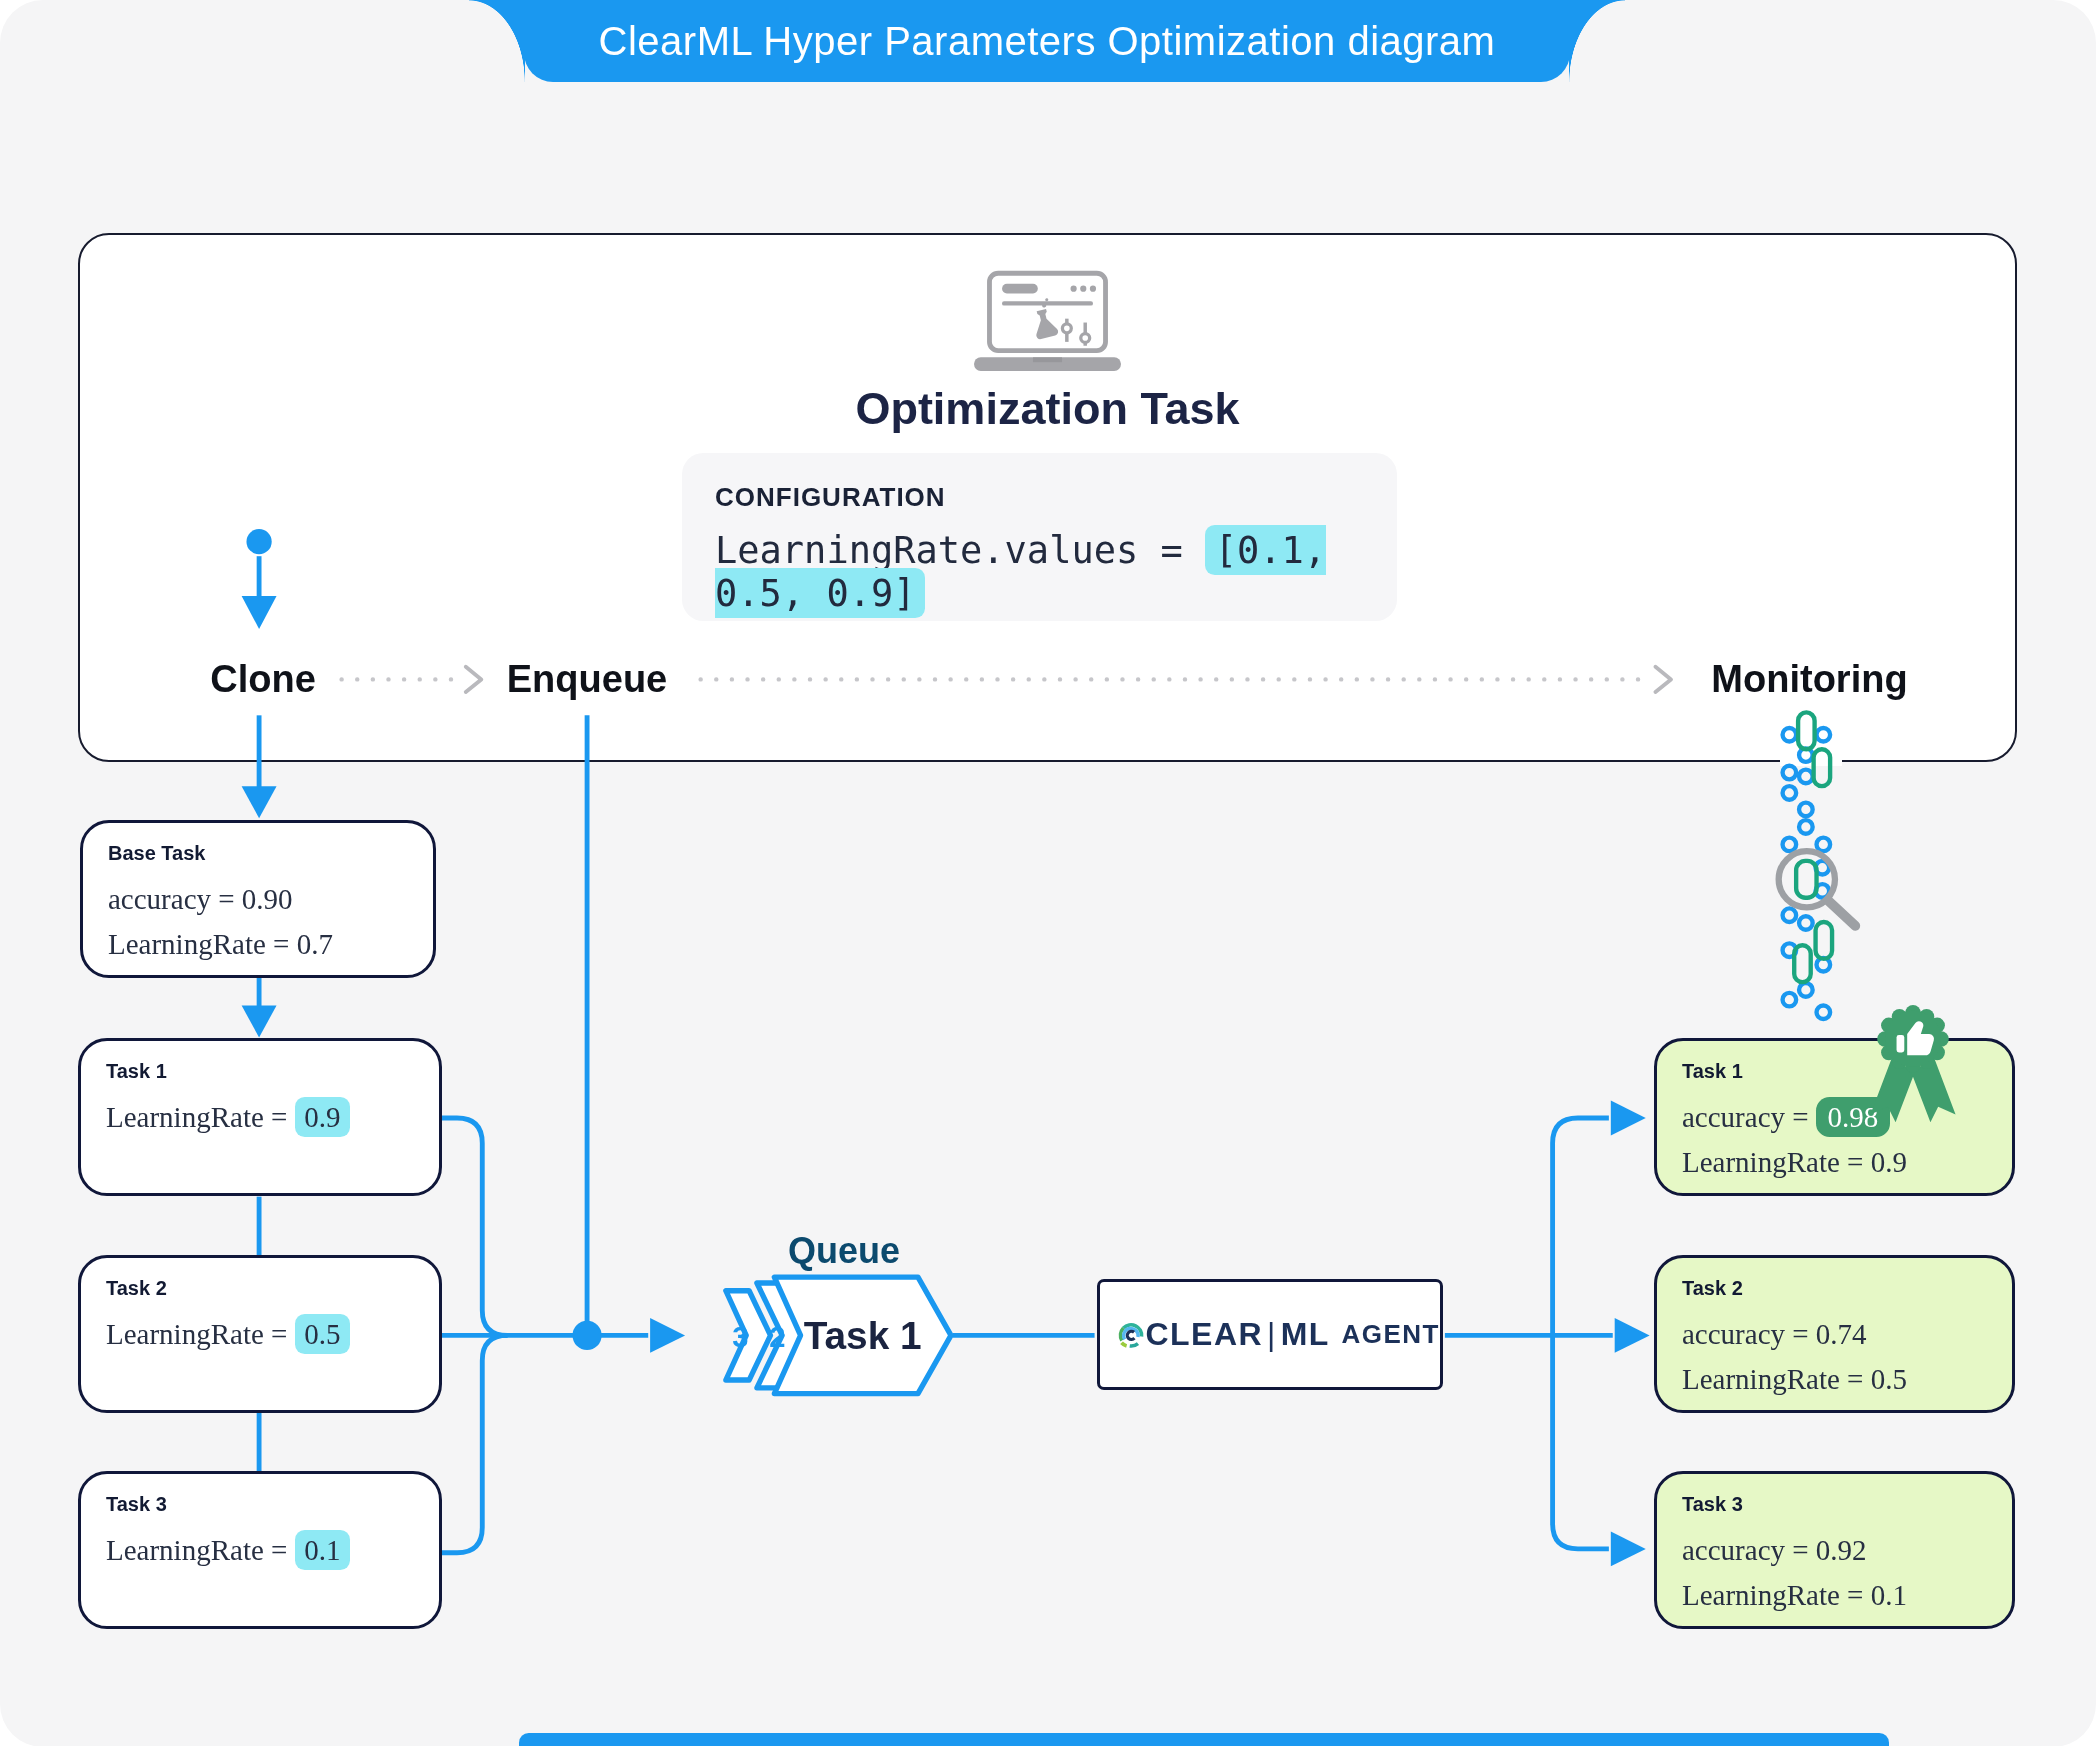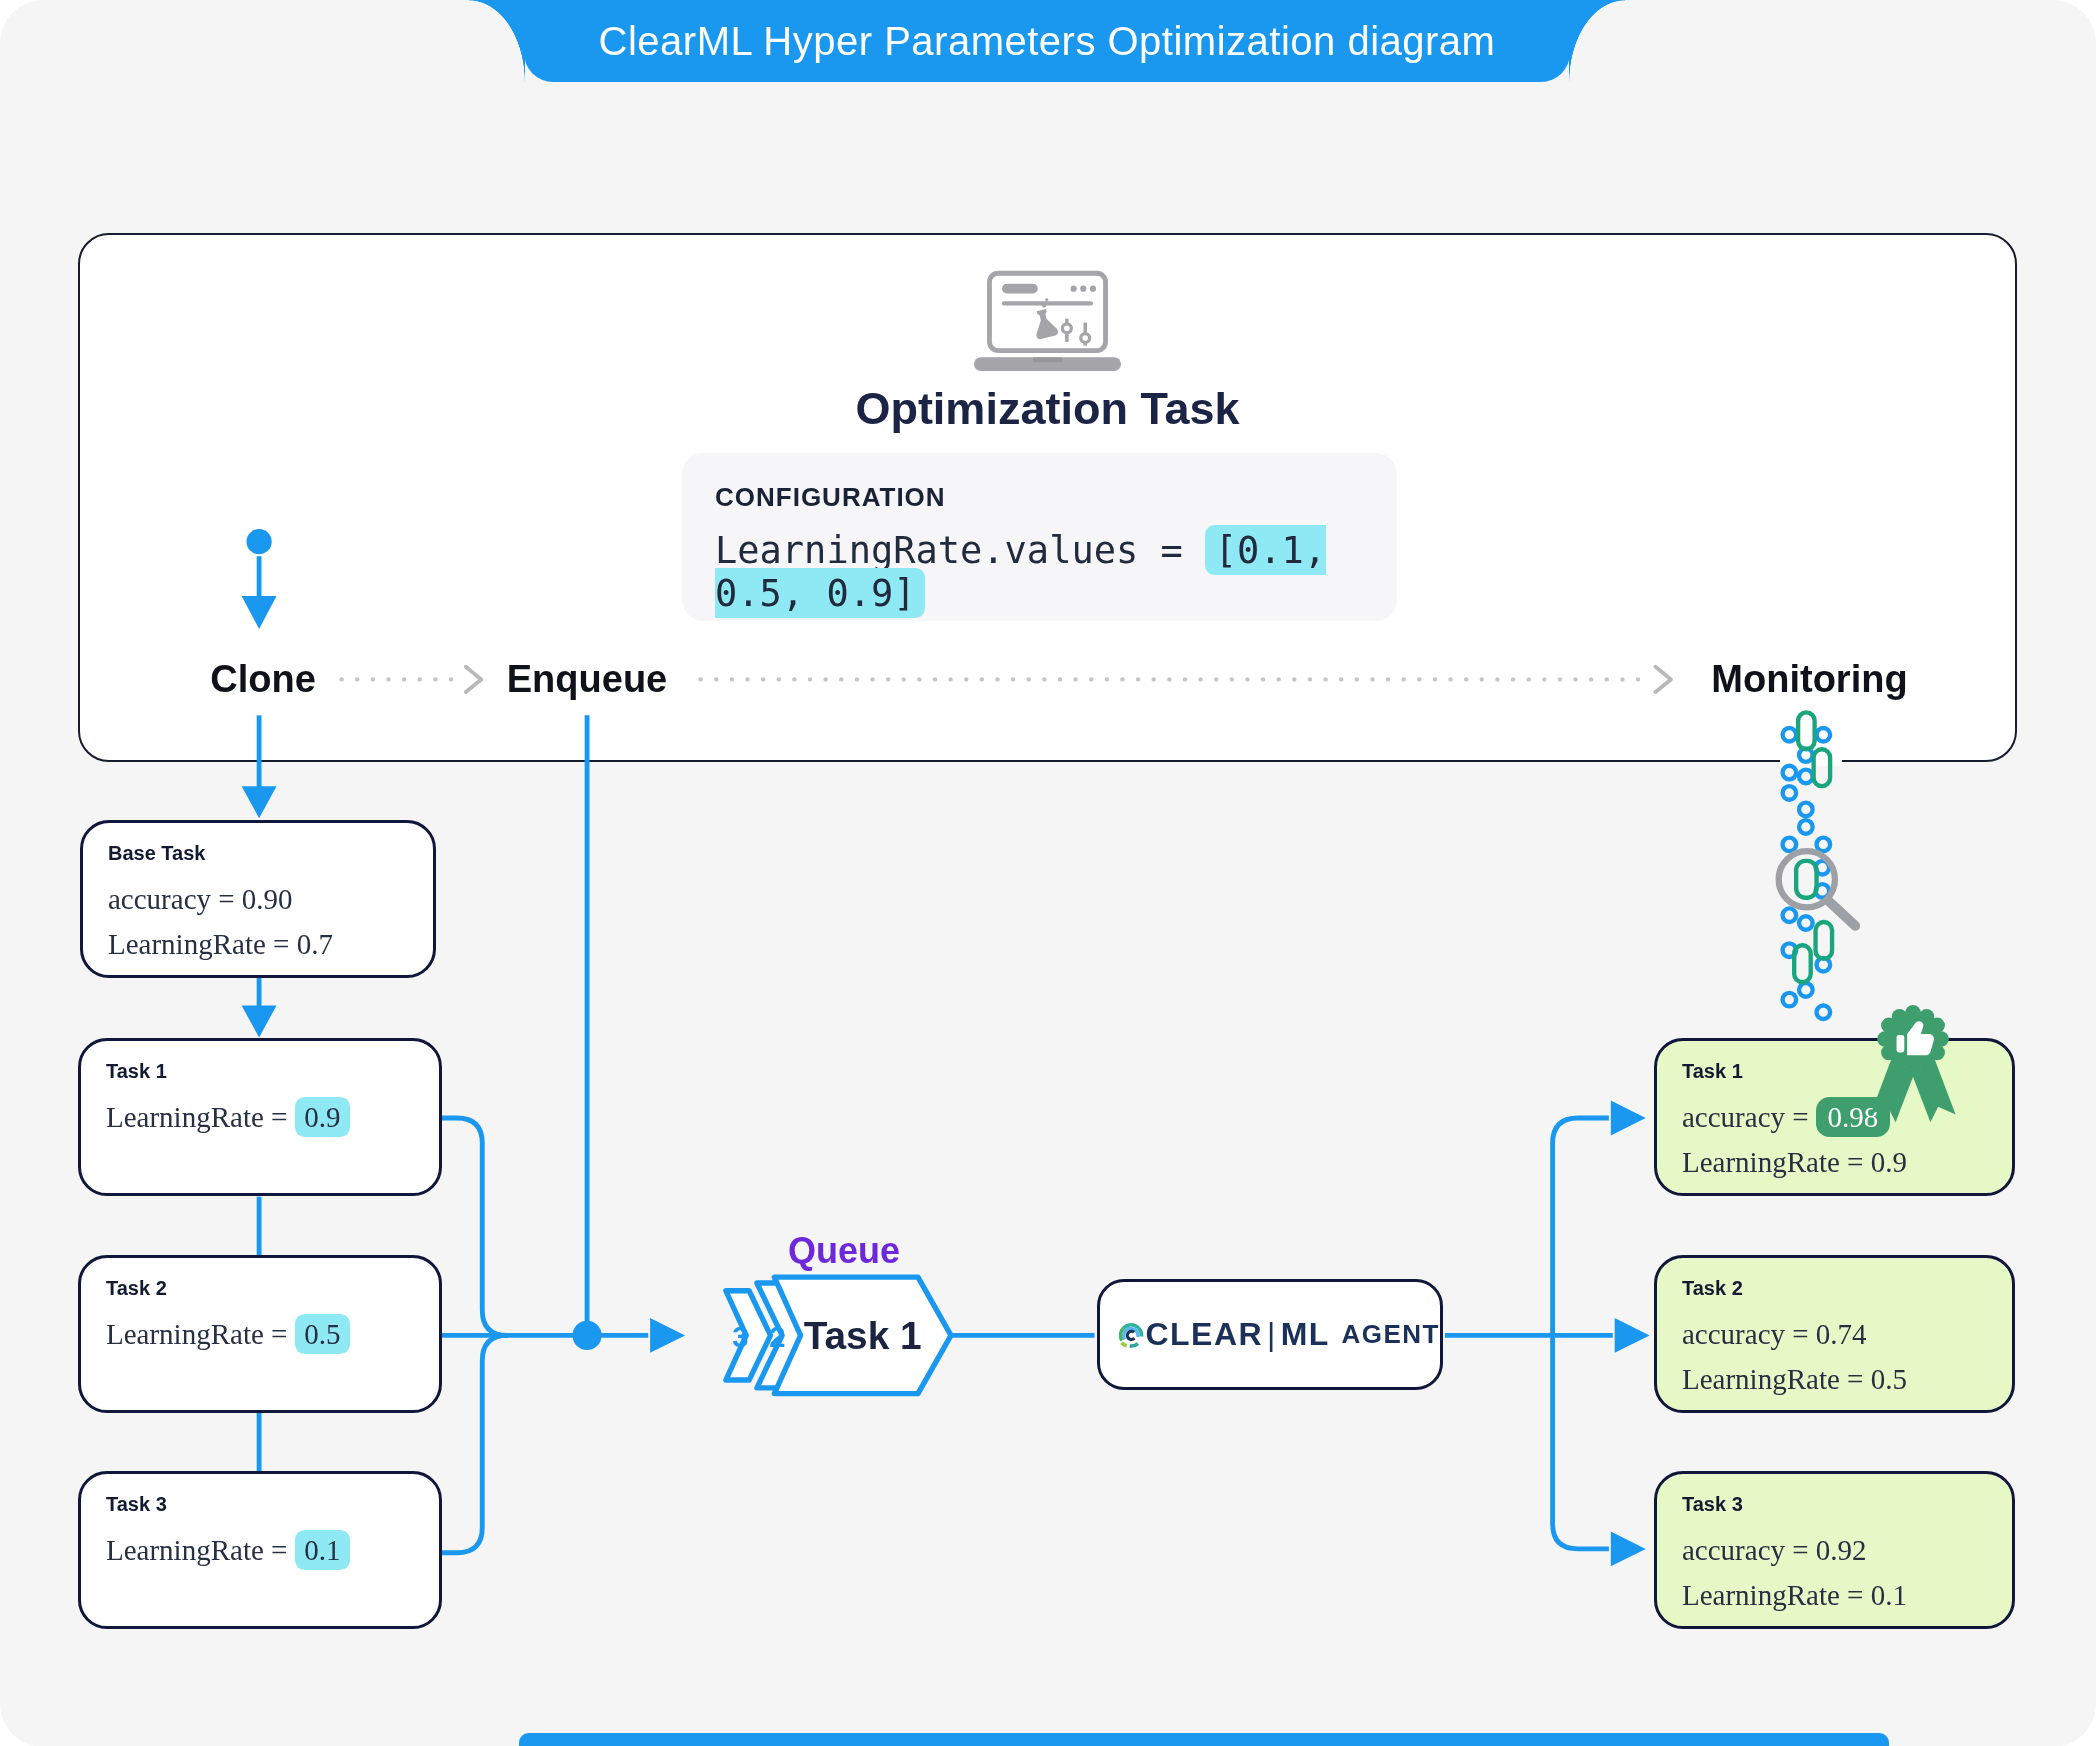"Queue" .queue-label { color: #6d28d9 -> #0c4a6e }
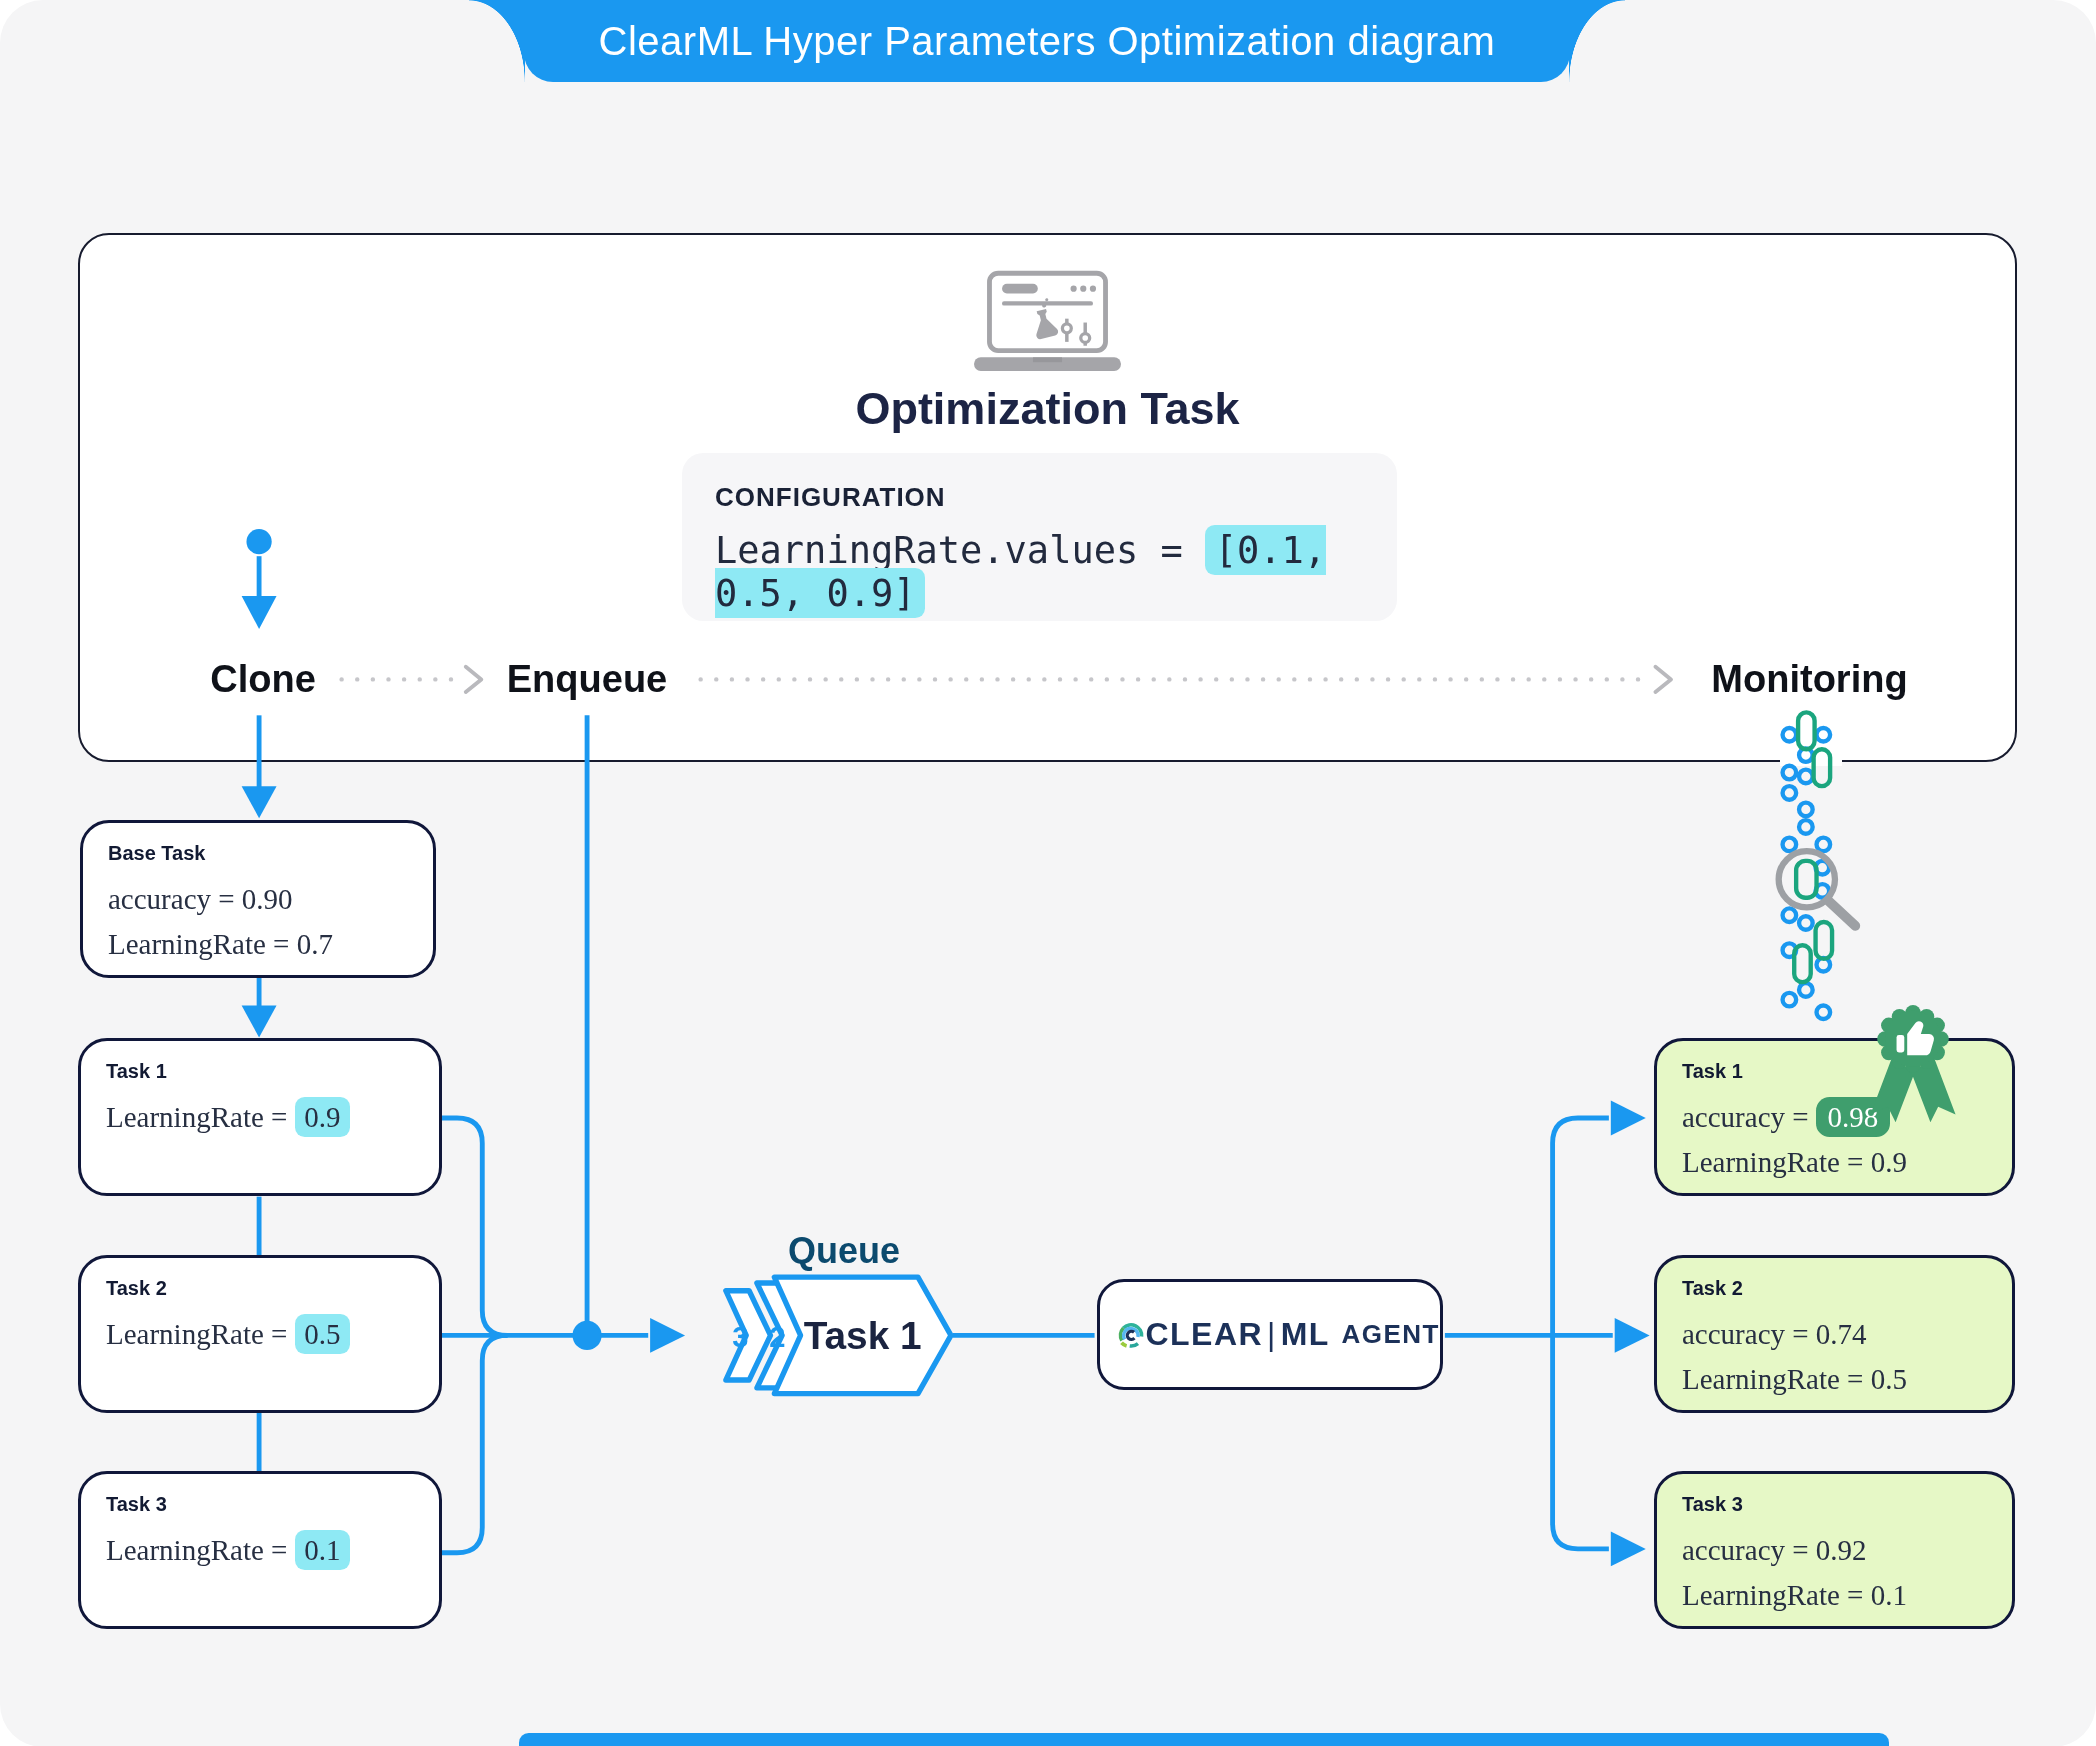"CLEAR|ML" .agent { border-radius: 27px -> 7px }
